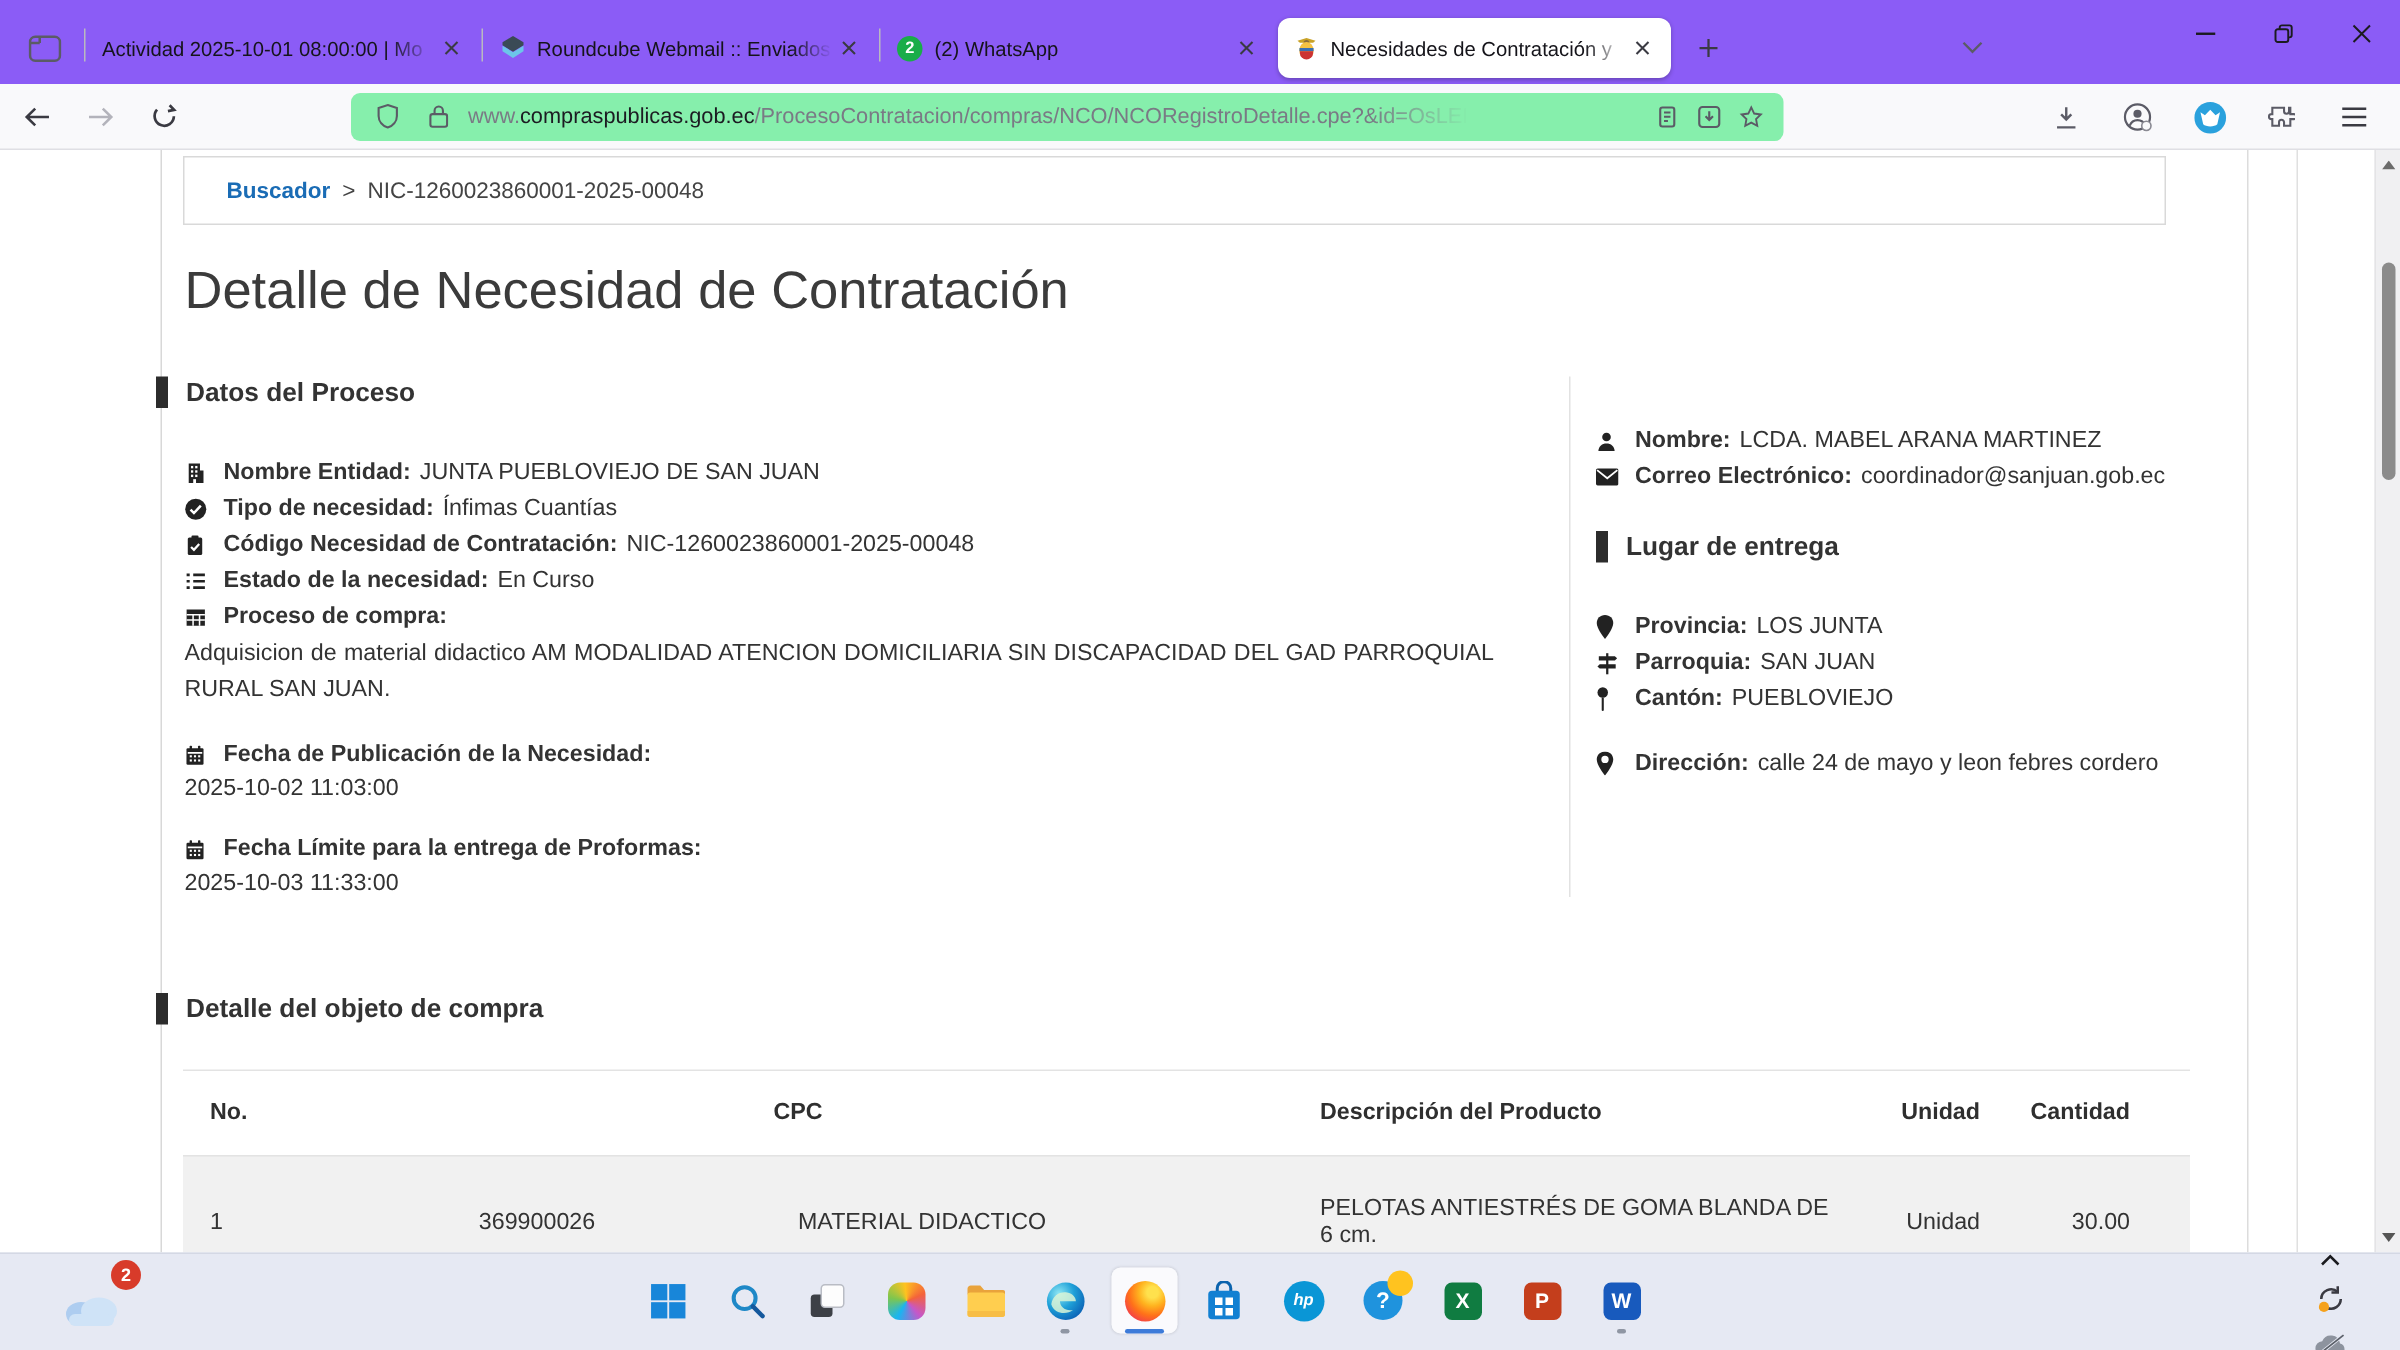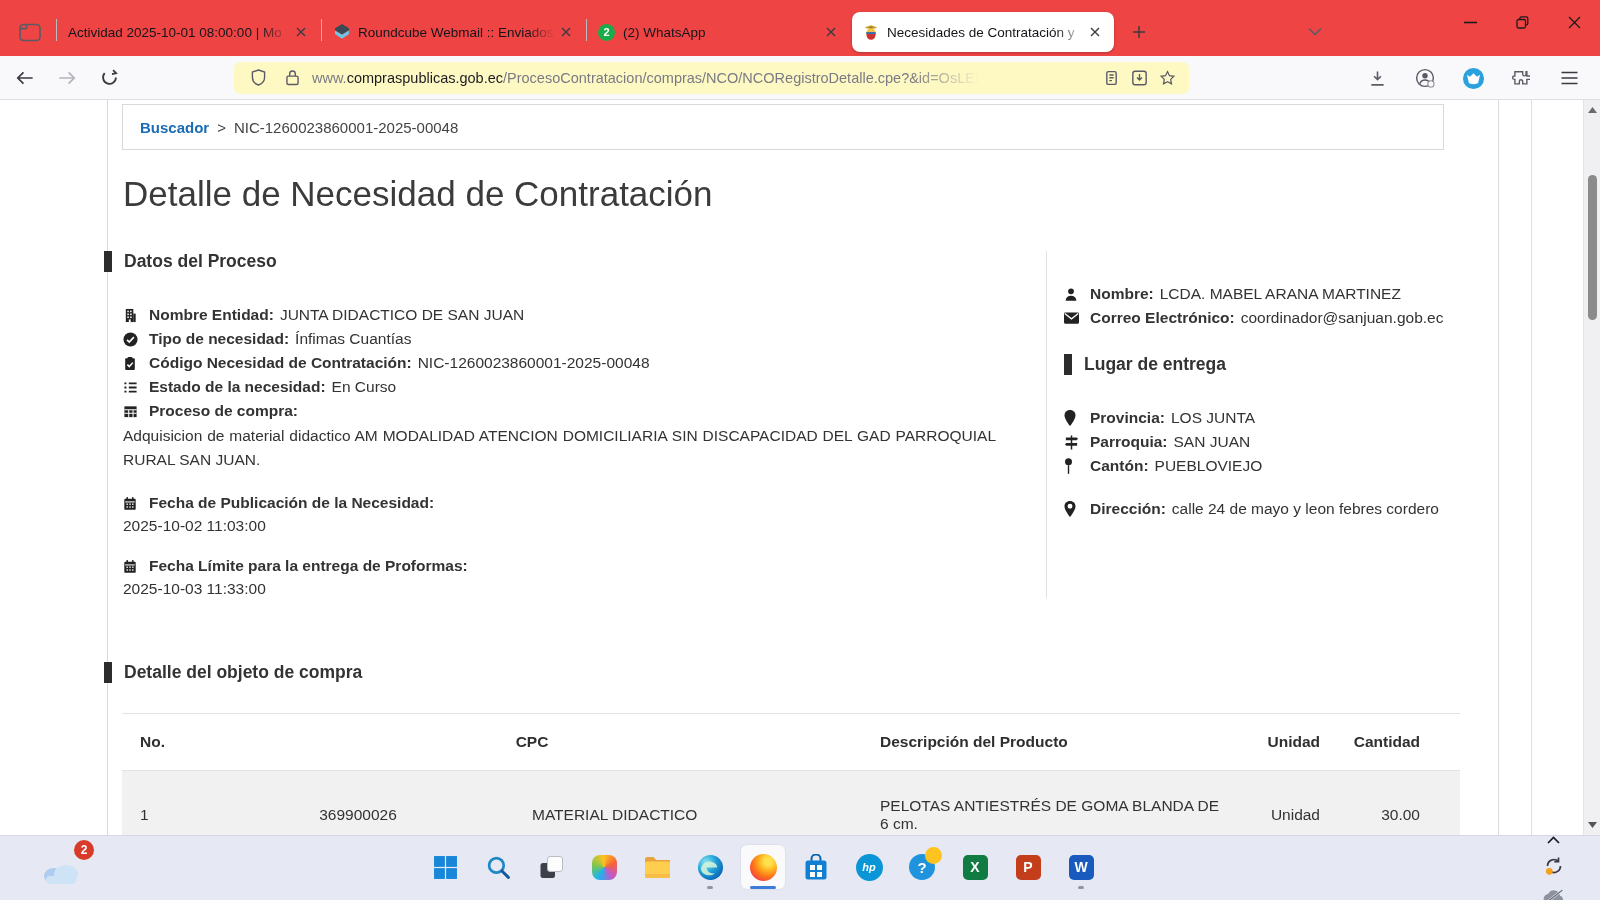"Actividad 2025-10-01 08:00:00 | Mo" .titlebar { background: #ef4444 -> #8b5cf6 }
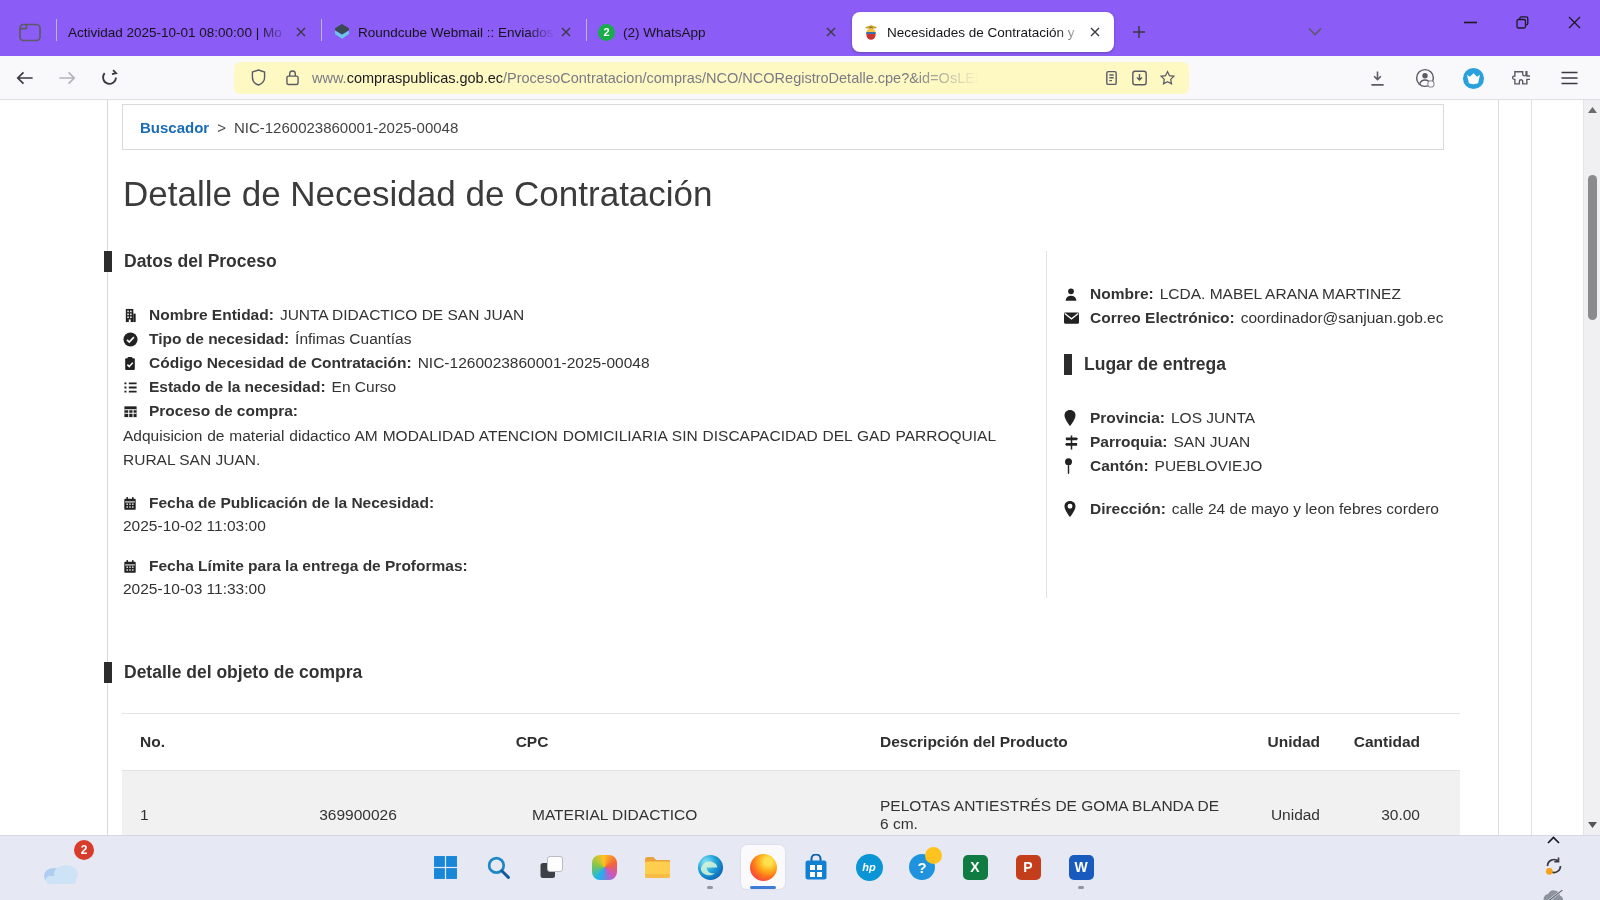"www." .urlbar { background: #fef9c3 -> #86efac }
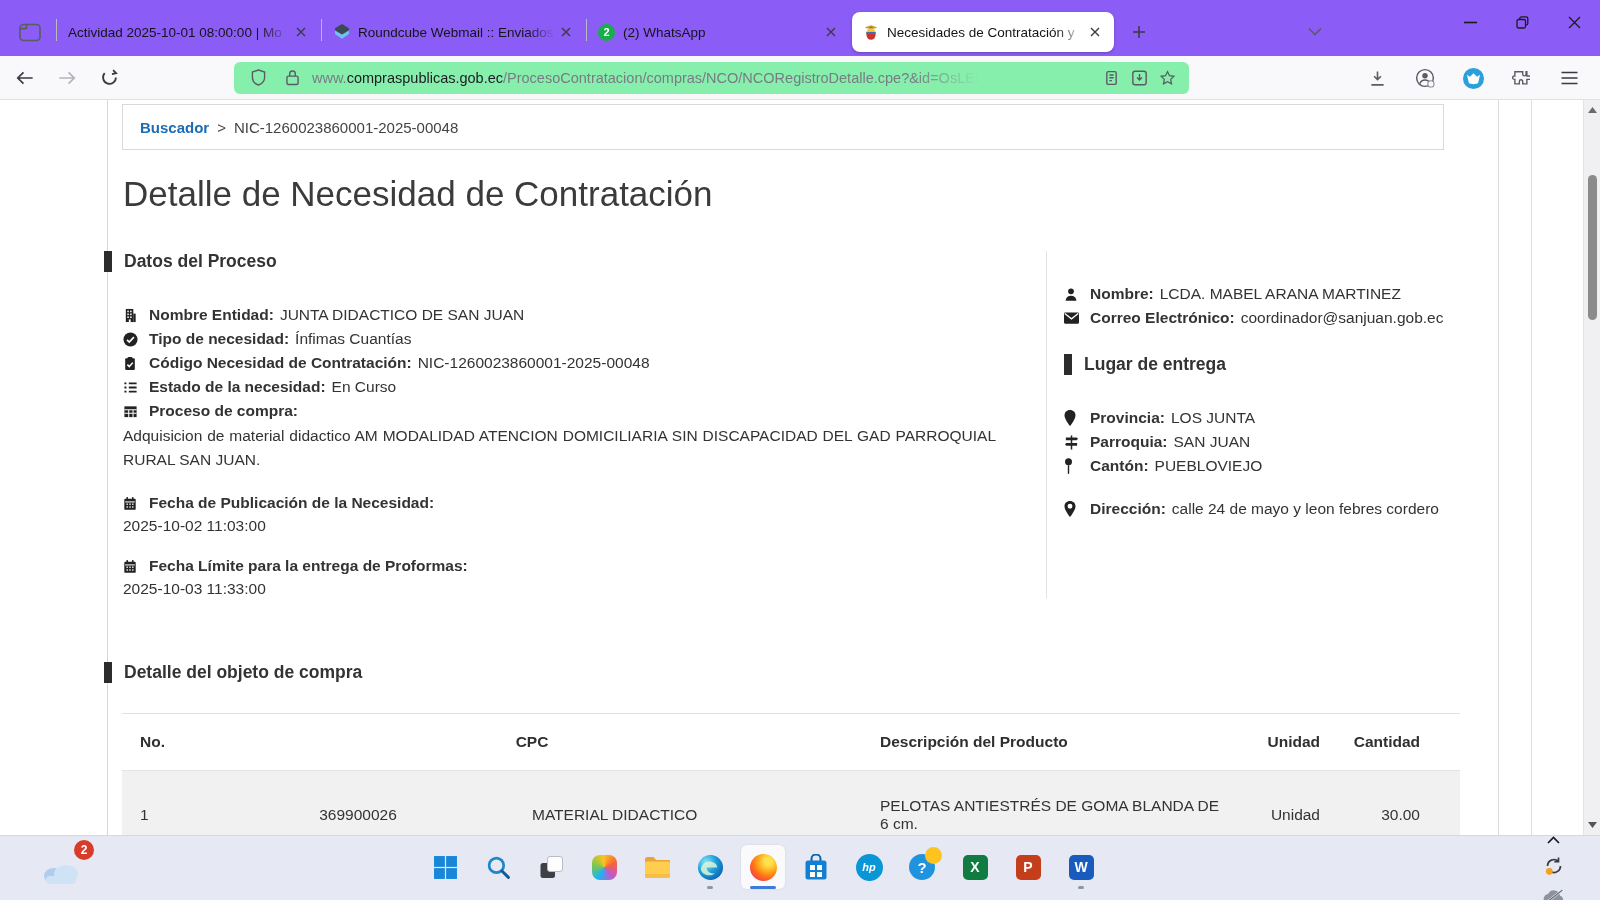"Buscador" .crumbbox { padding-left: 17px -> 28px }
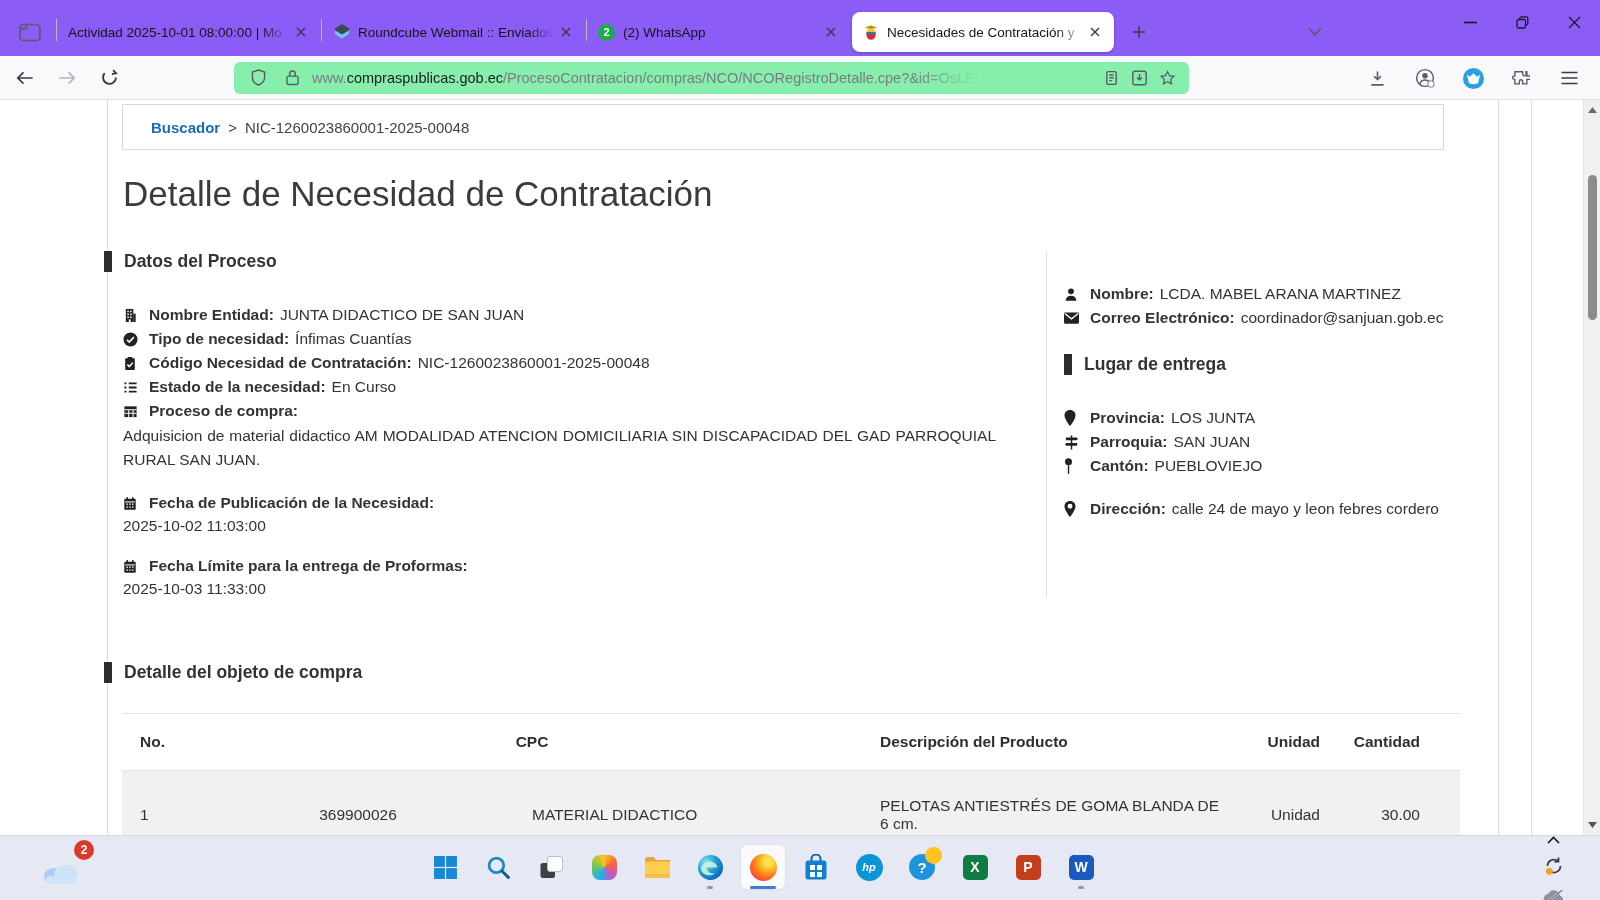"JUNTA DIDACTICO DE SAN JUAN" span.fvalue { text: DIDACTICO -> PUEBLOVIEJO }
